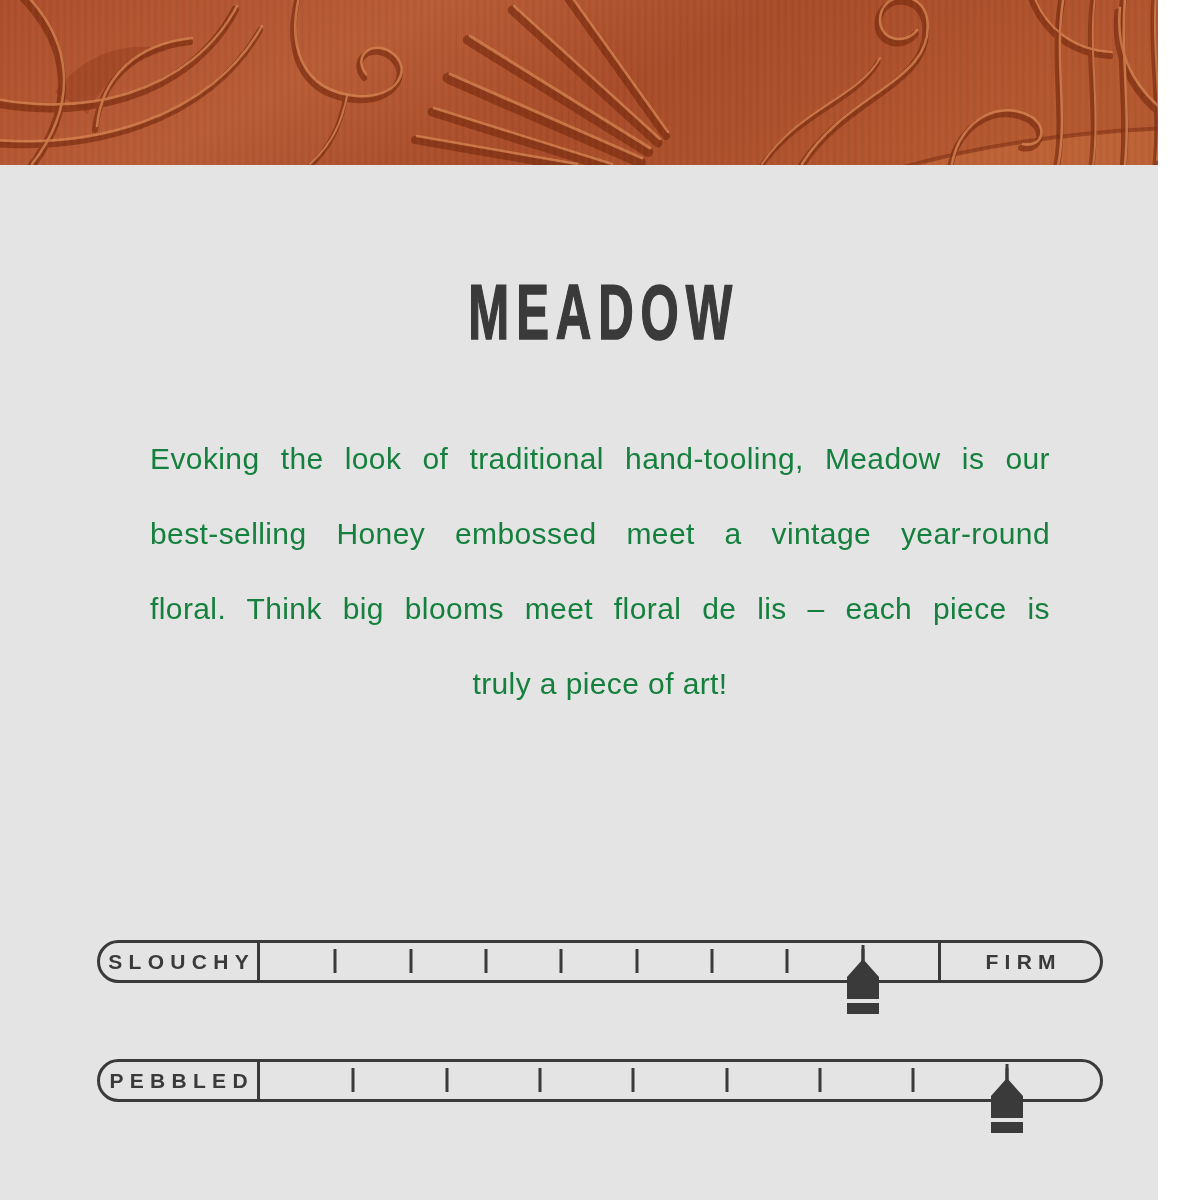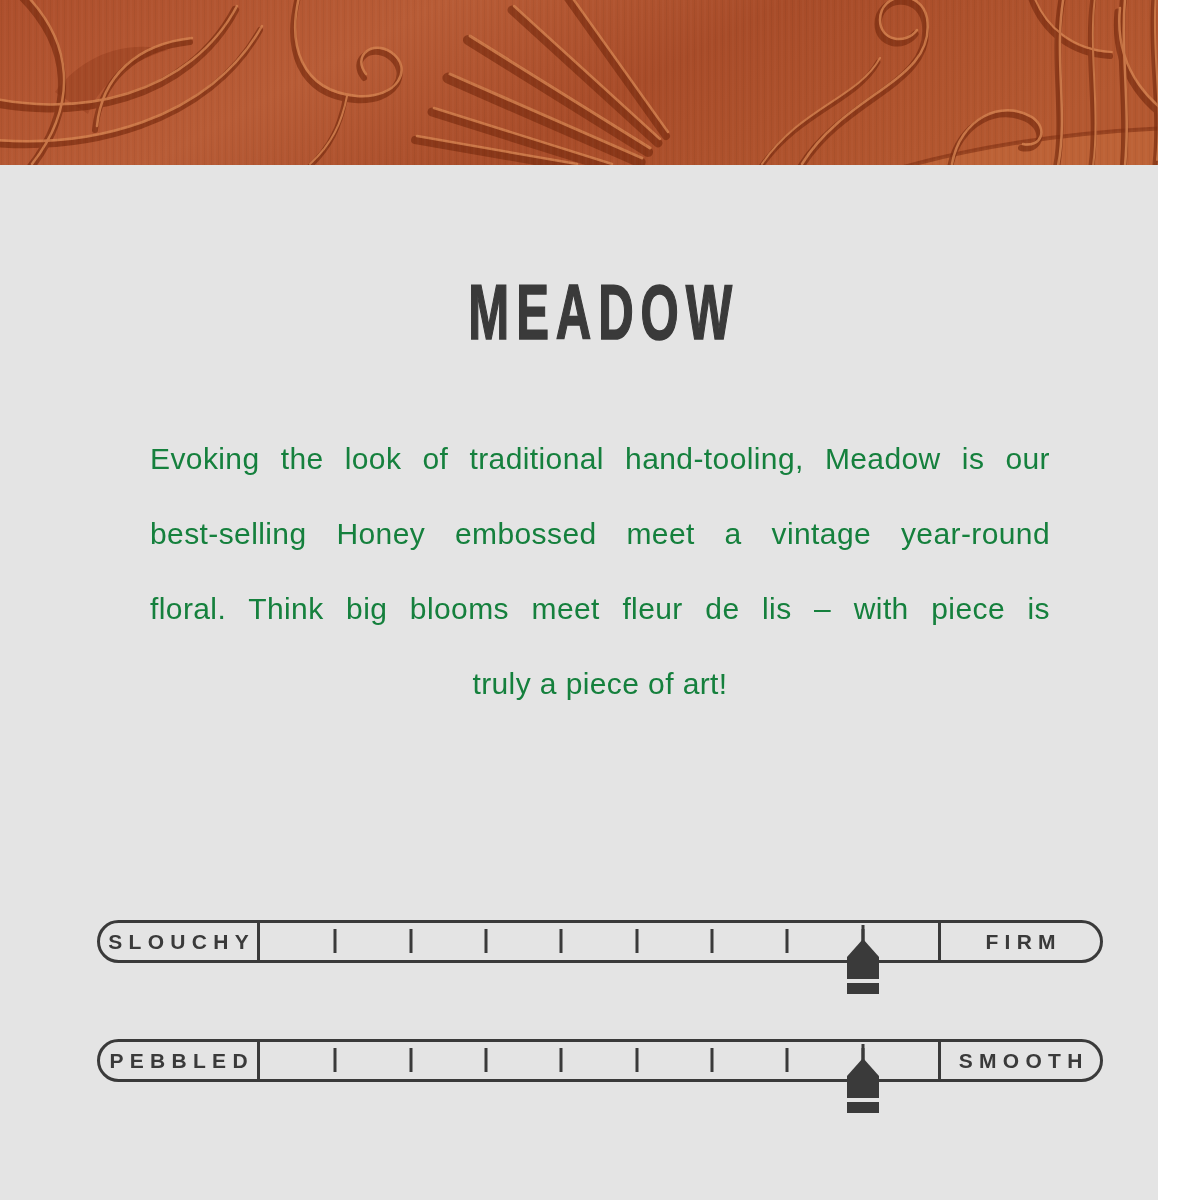"floral. Think big blooms meet" div.desc-line { text: fleur de lis – with -> floral de lis – each }
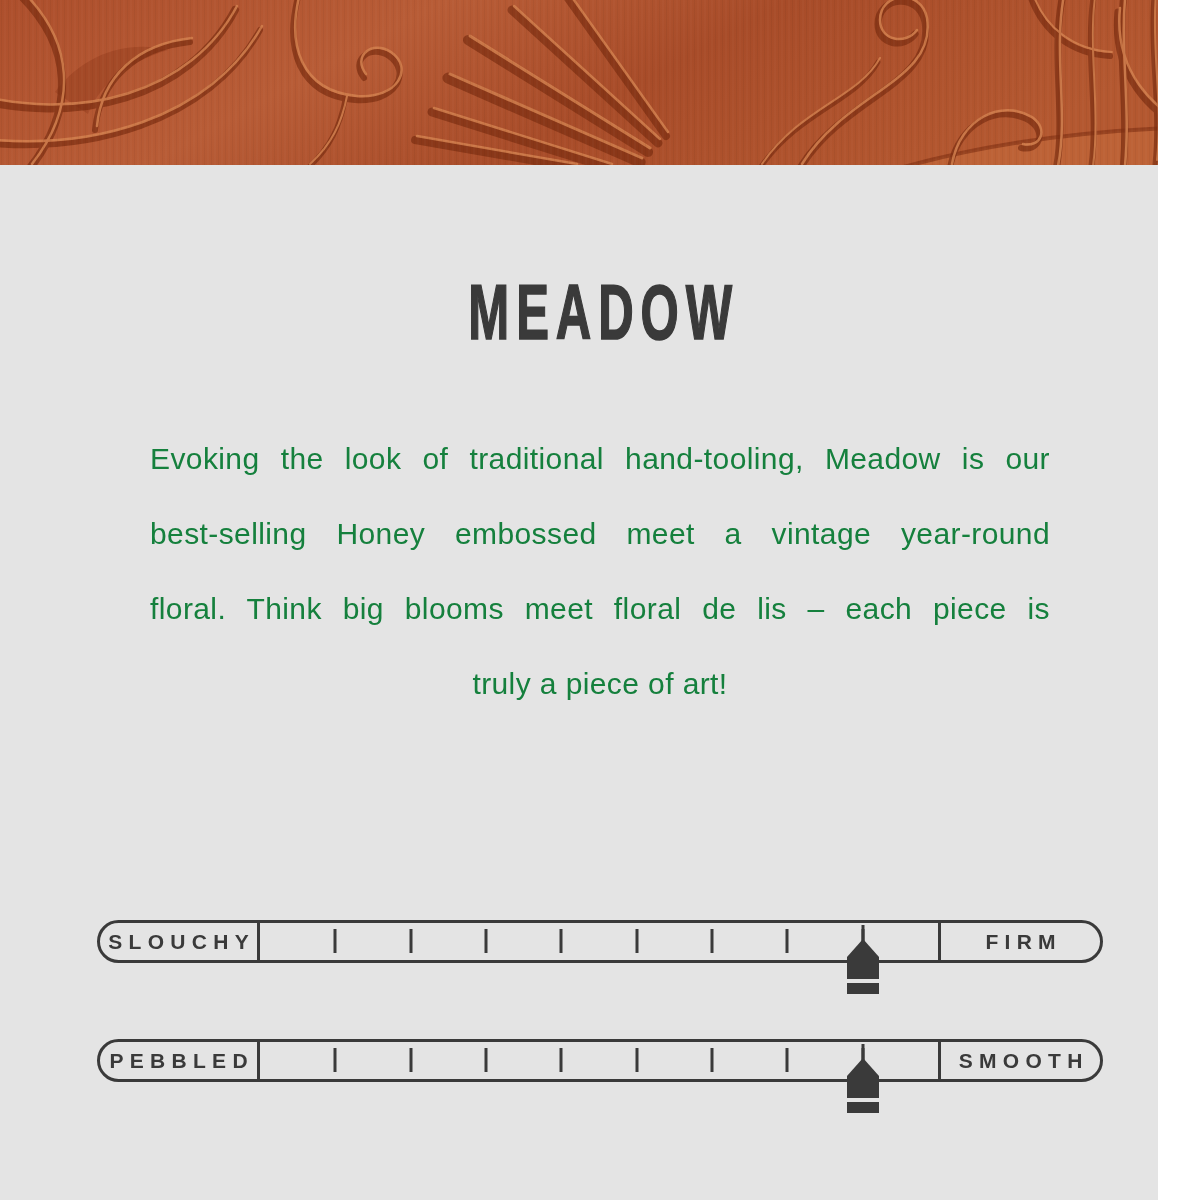"SLOUCHY" .sliders { top: 920px -> 940px }
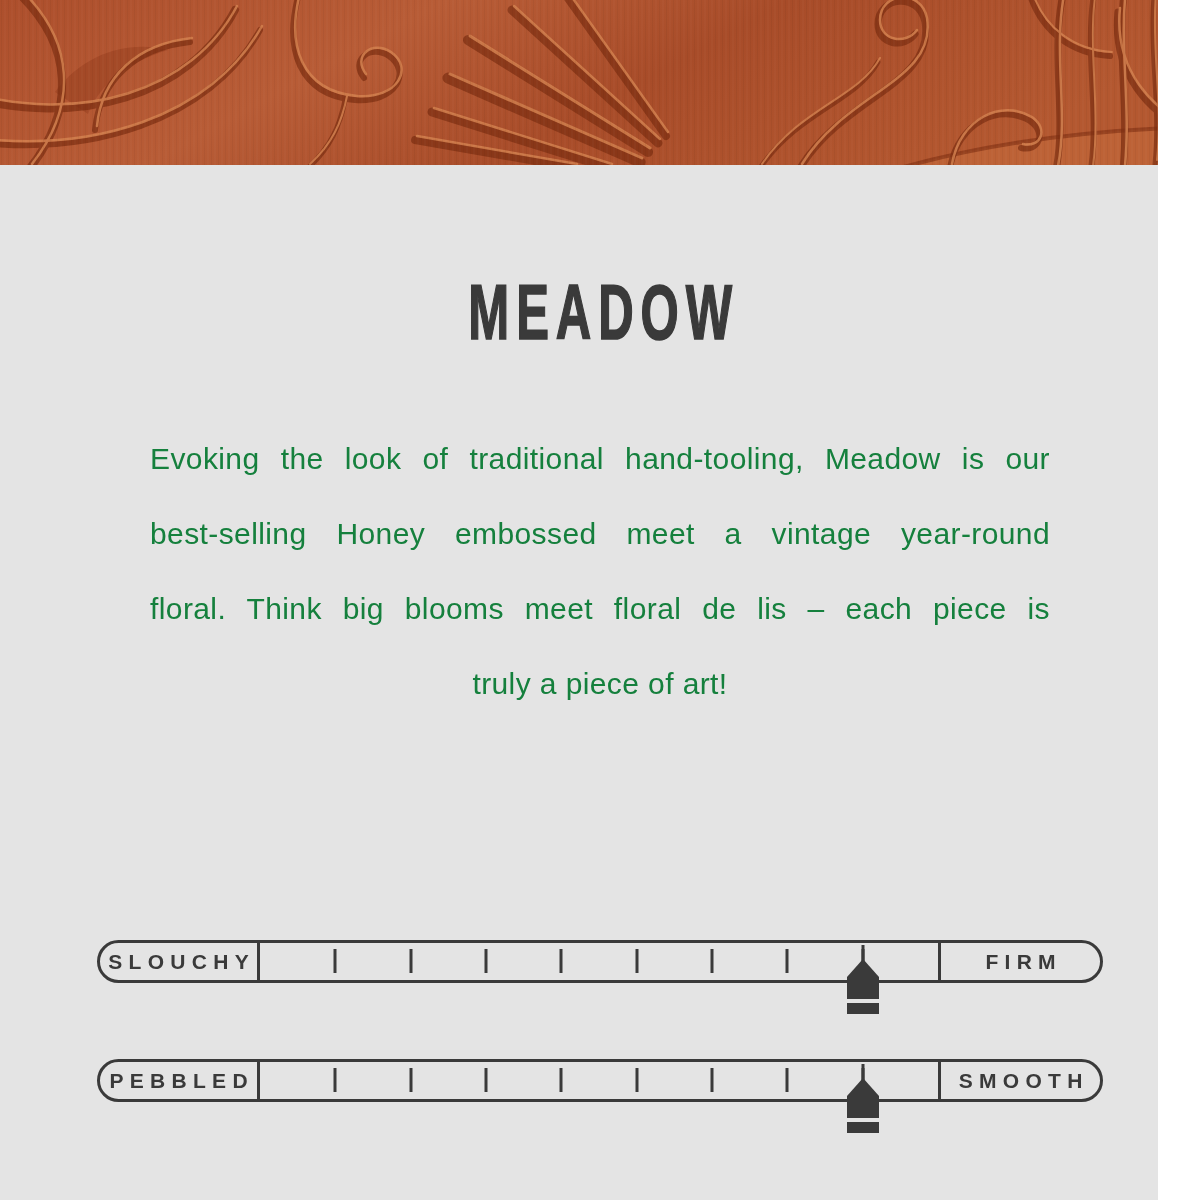"SMOOTH" div.sect { html: <div> <span>SMOOTH</span> </div> -> none }
